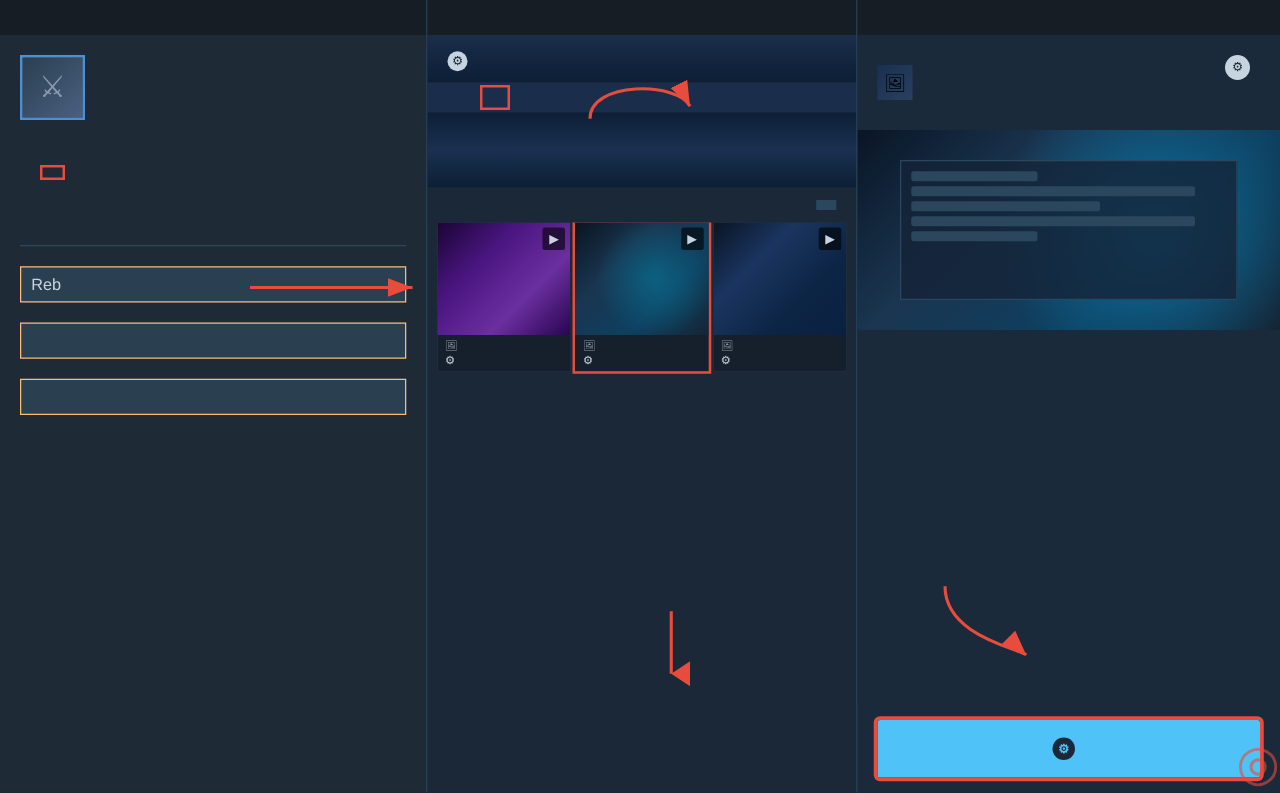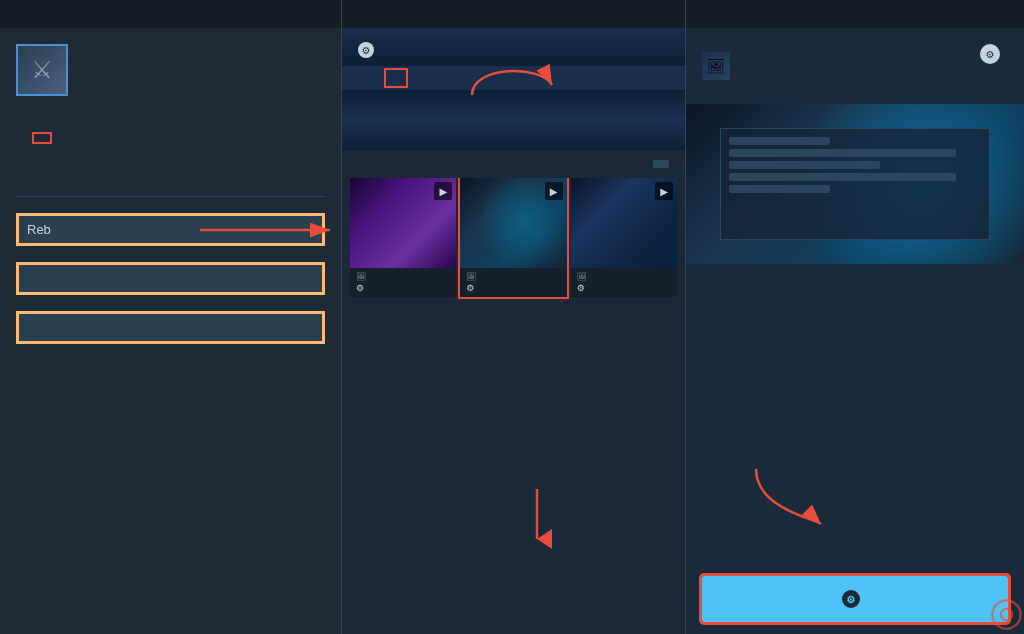"Reb" .field-input { border: 3px solid #fdba74 -> 1px solid #fdba74 }
